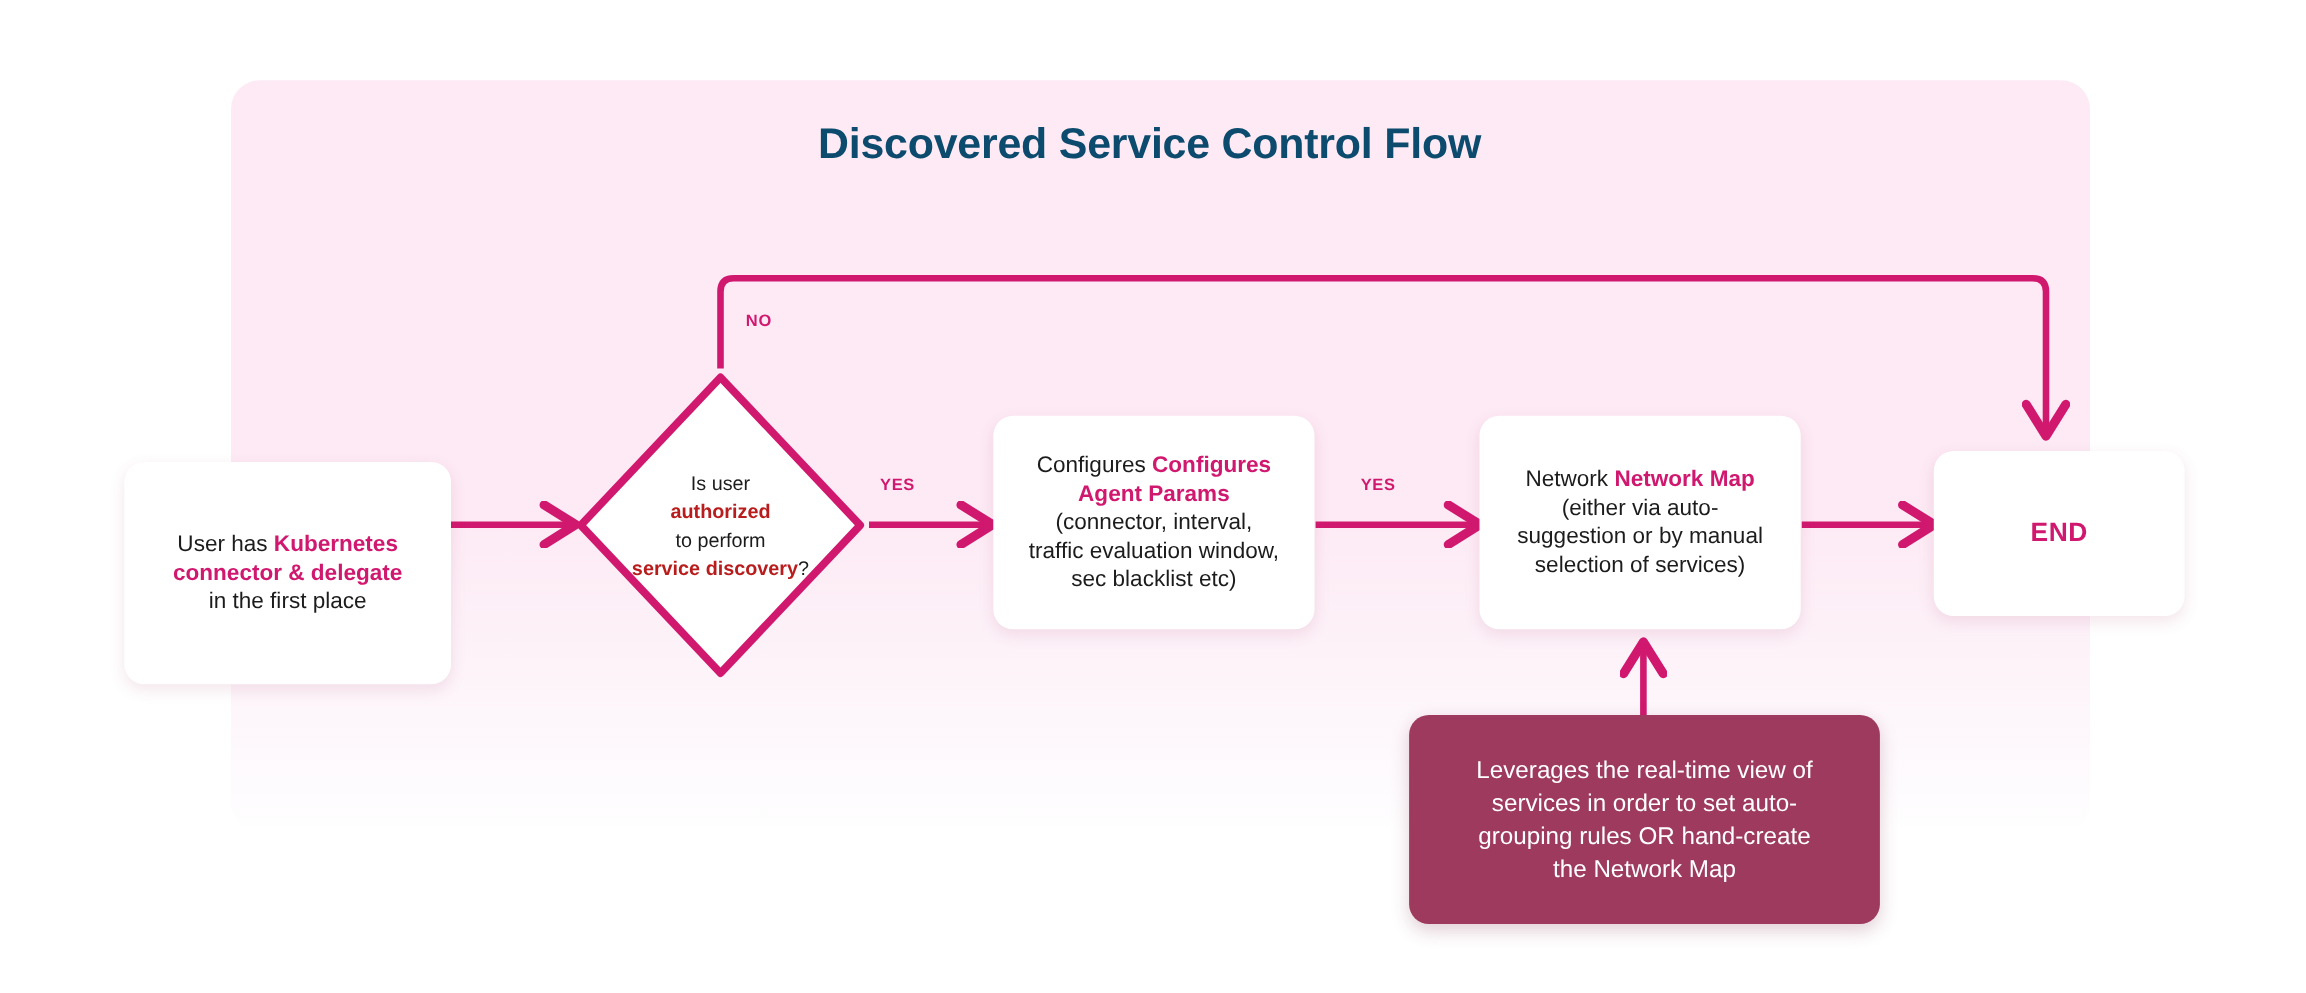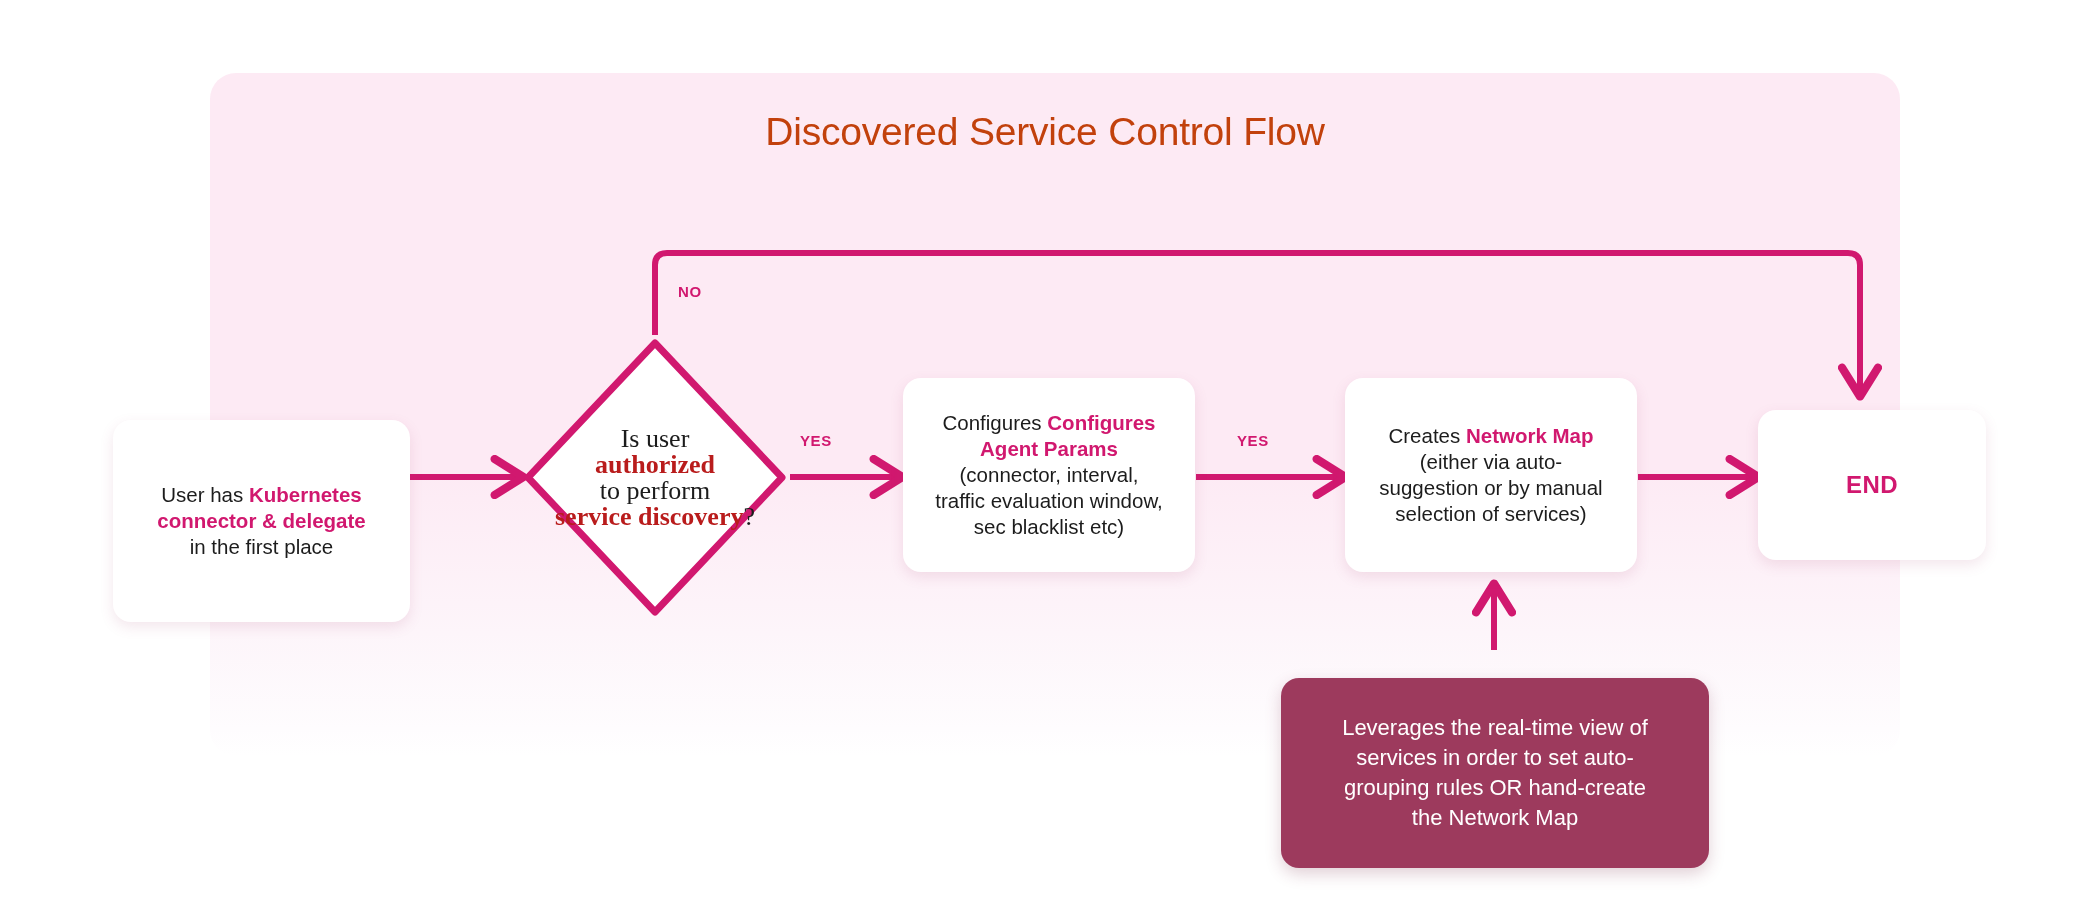"Discovered Service Control Flow" .title { color: #c2410c -> #0c4a6e; font-weight: normal -> bold }
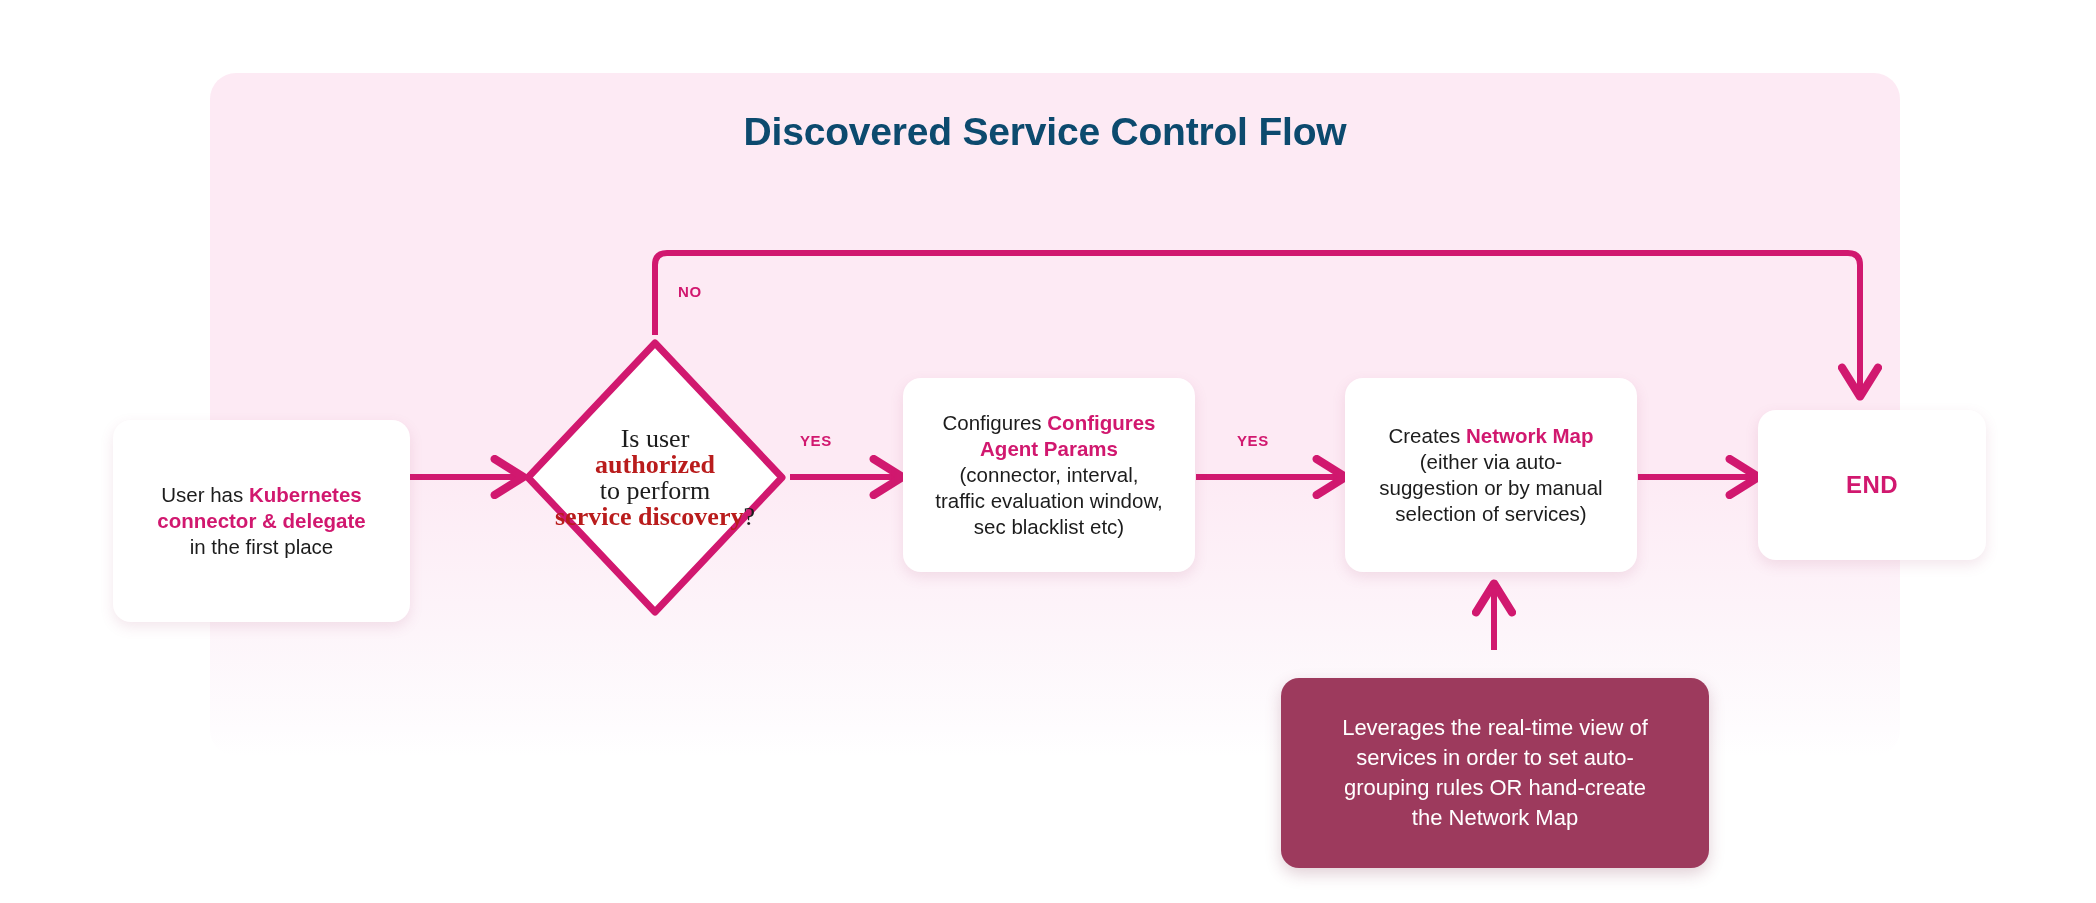"Is user" #node-decision .dlabel { font-family: Liberation Serif, serif -> none; font-size: 26px -> 18px }
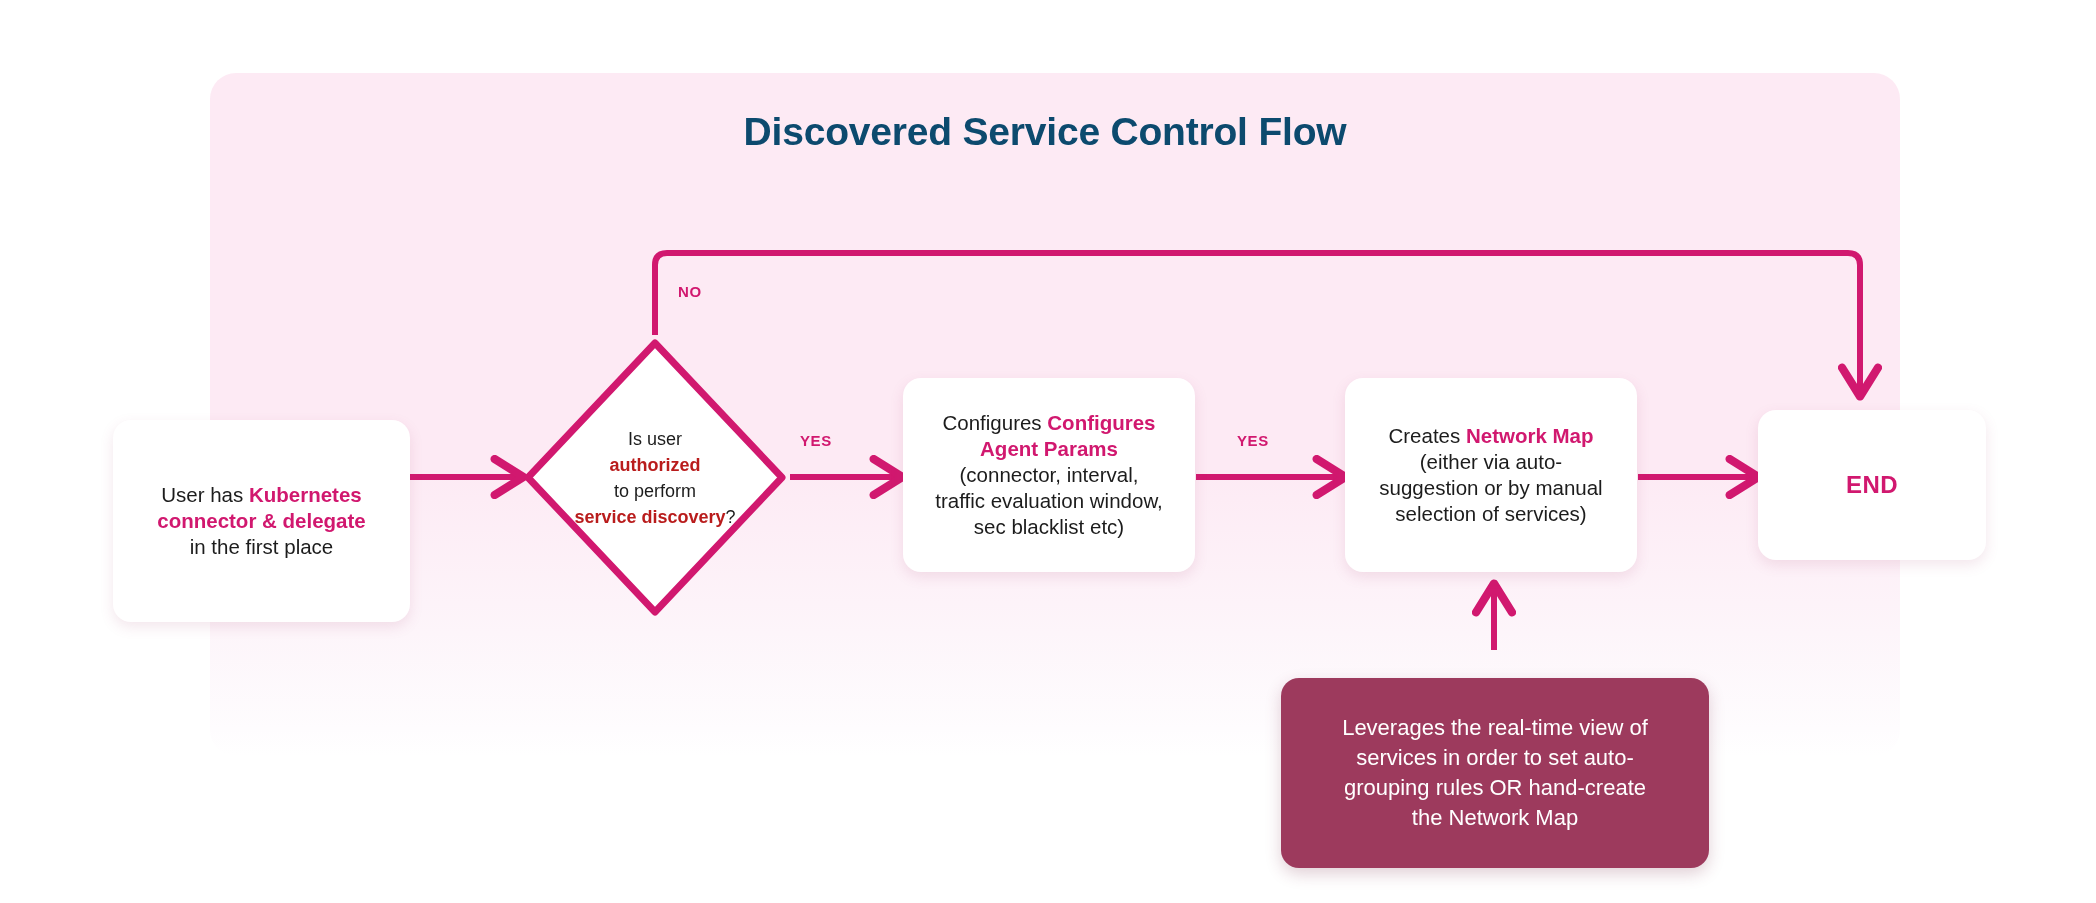"Creates" span { text: Creates -> Network }
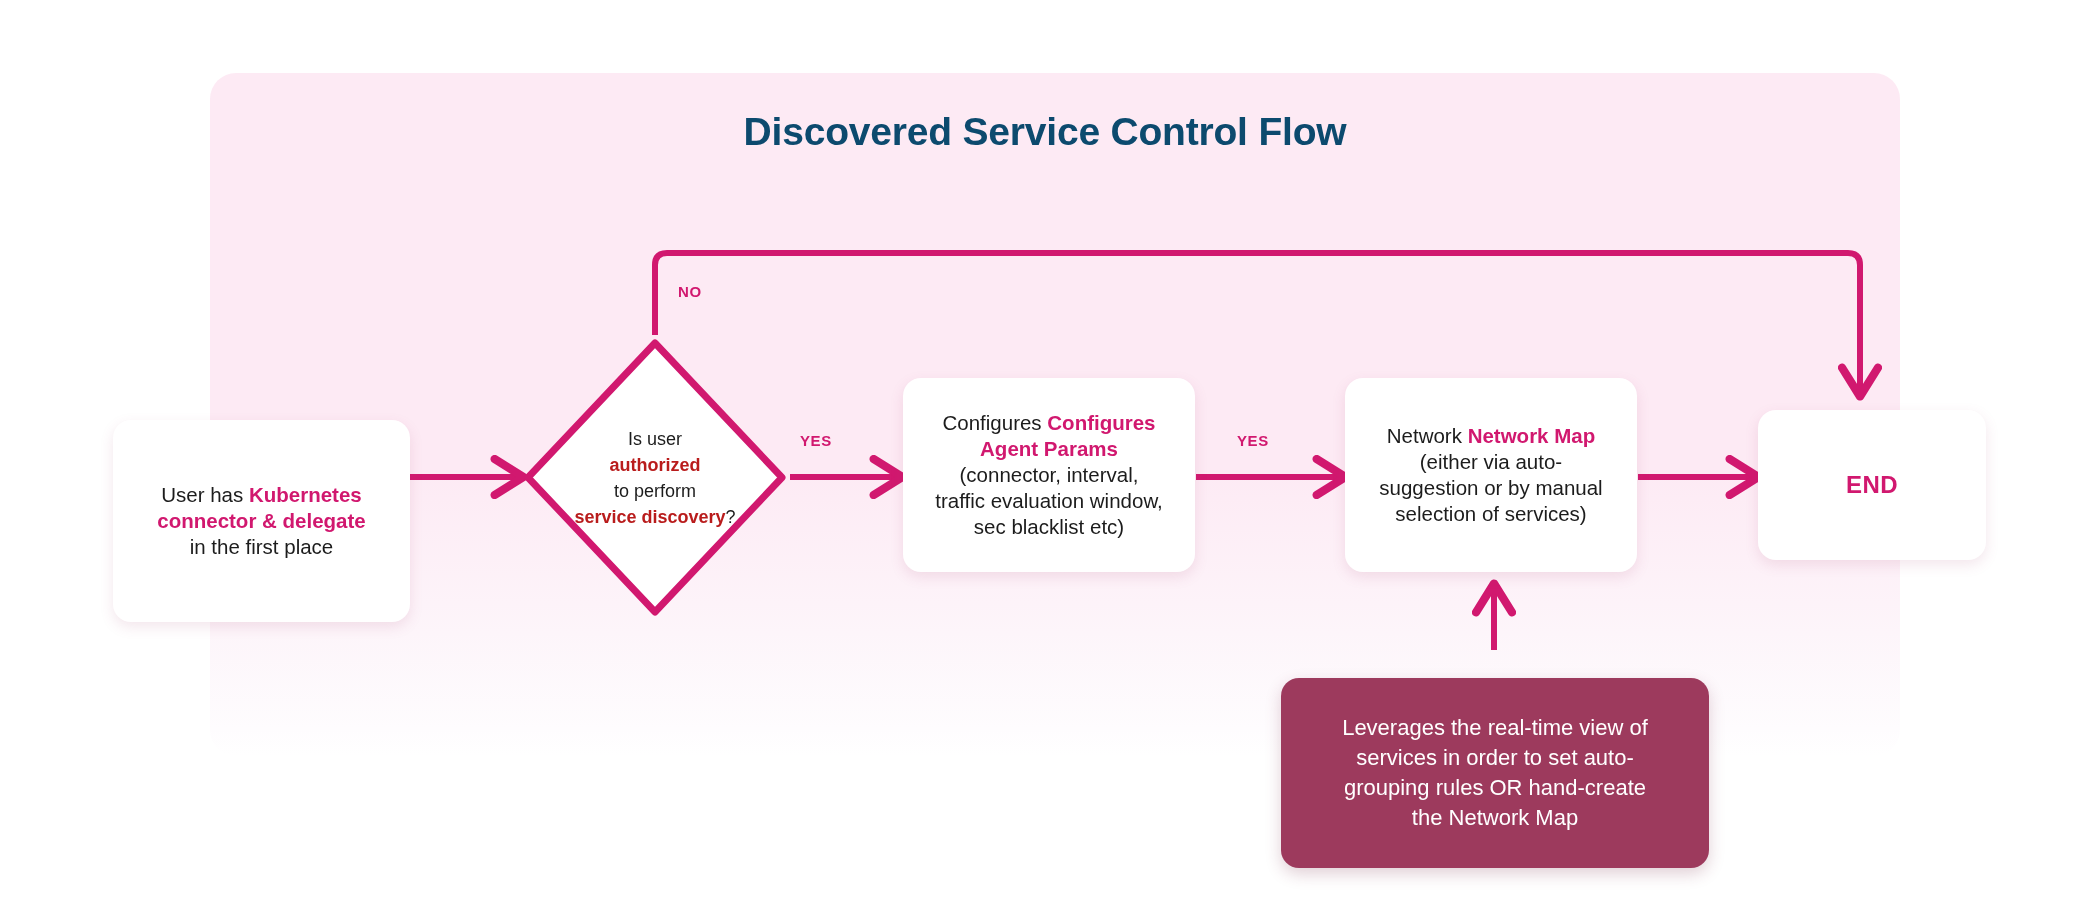"Leverages the real-time view of" #note-box { top: 678px -> 650px }
